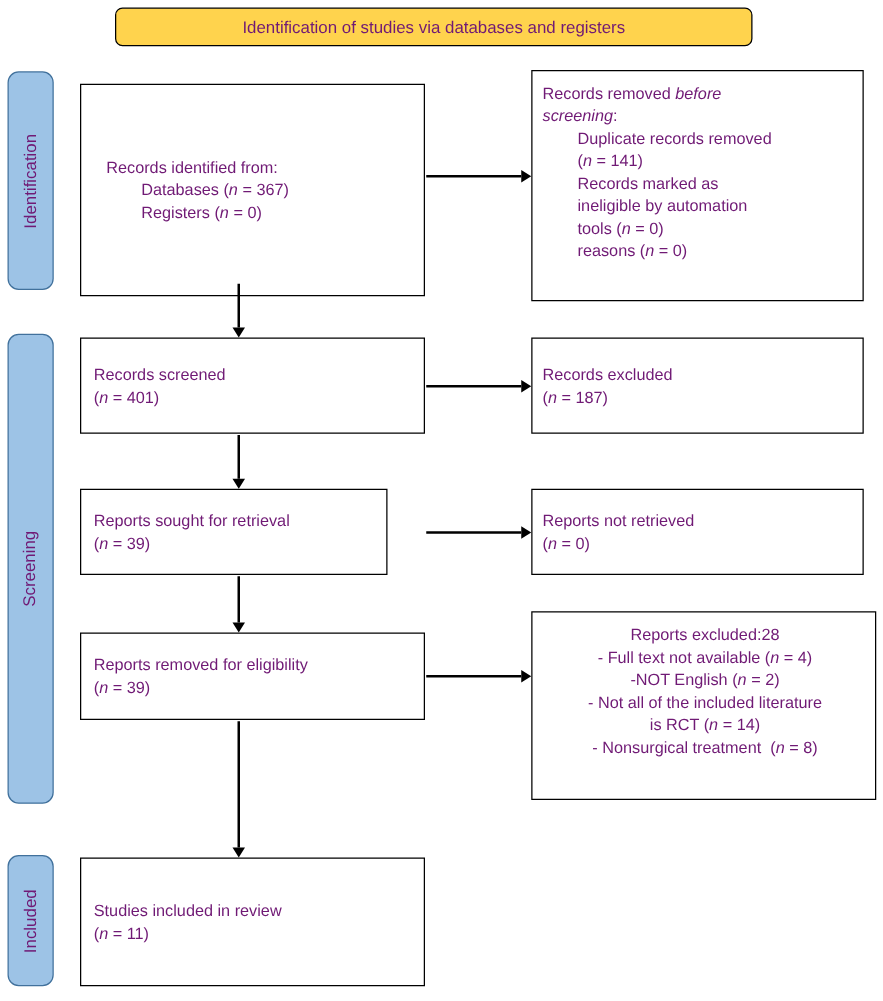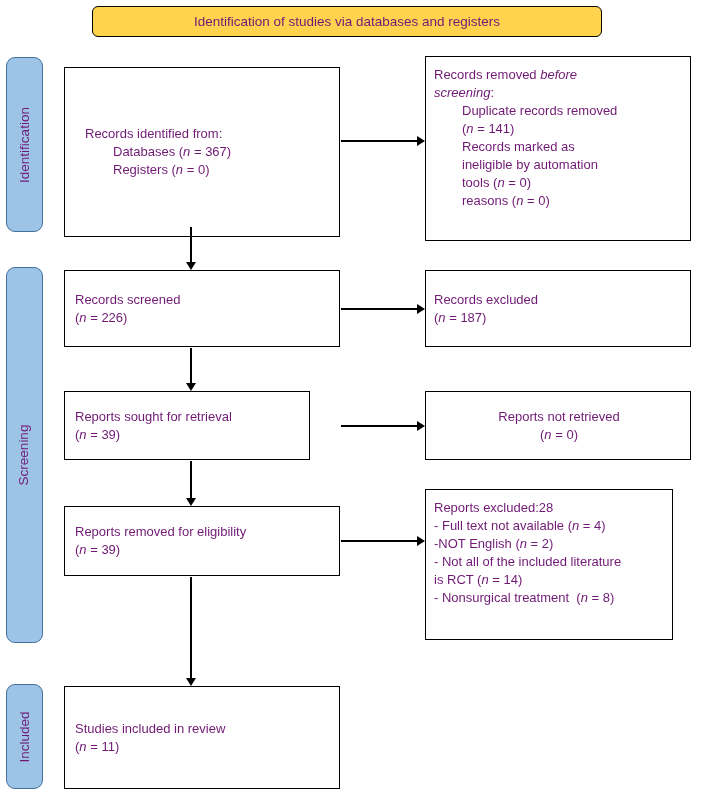"= 226)" span { text: 226 -> 401 }
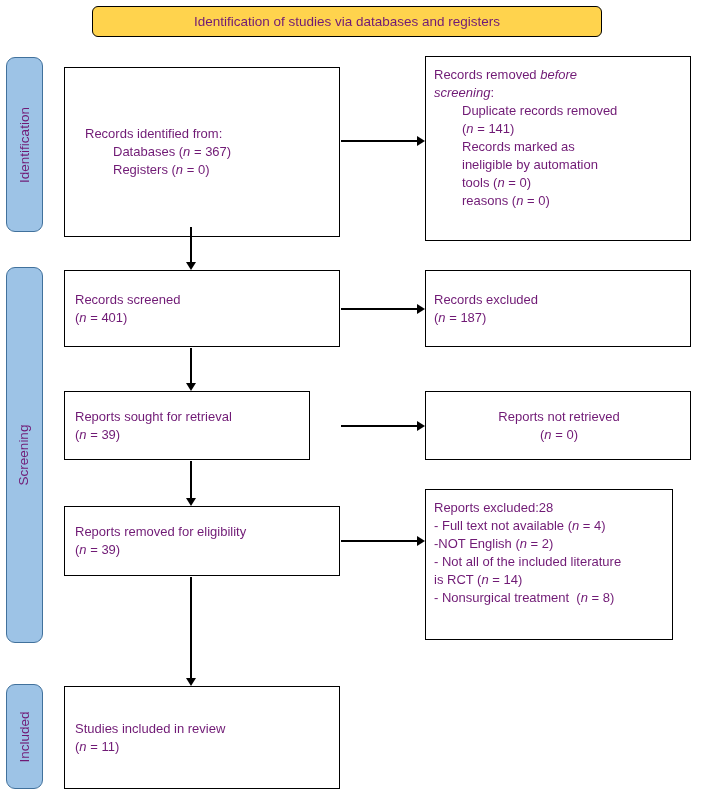"Reports not retrieved" #box-notretrieved { align-items: center -> none }
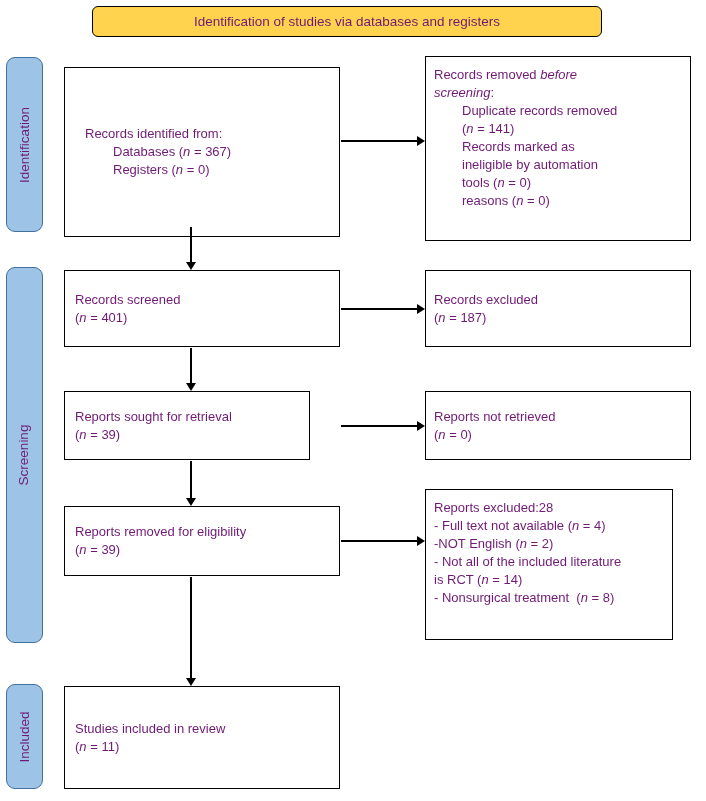"Reports excluded:28" #box-reports-excluded { align-items: none -> center; width: 248px -> 276px }
